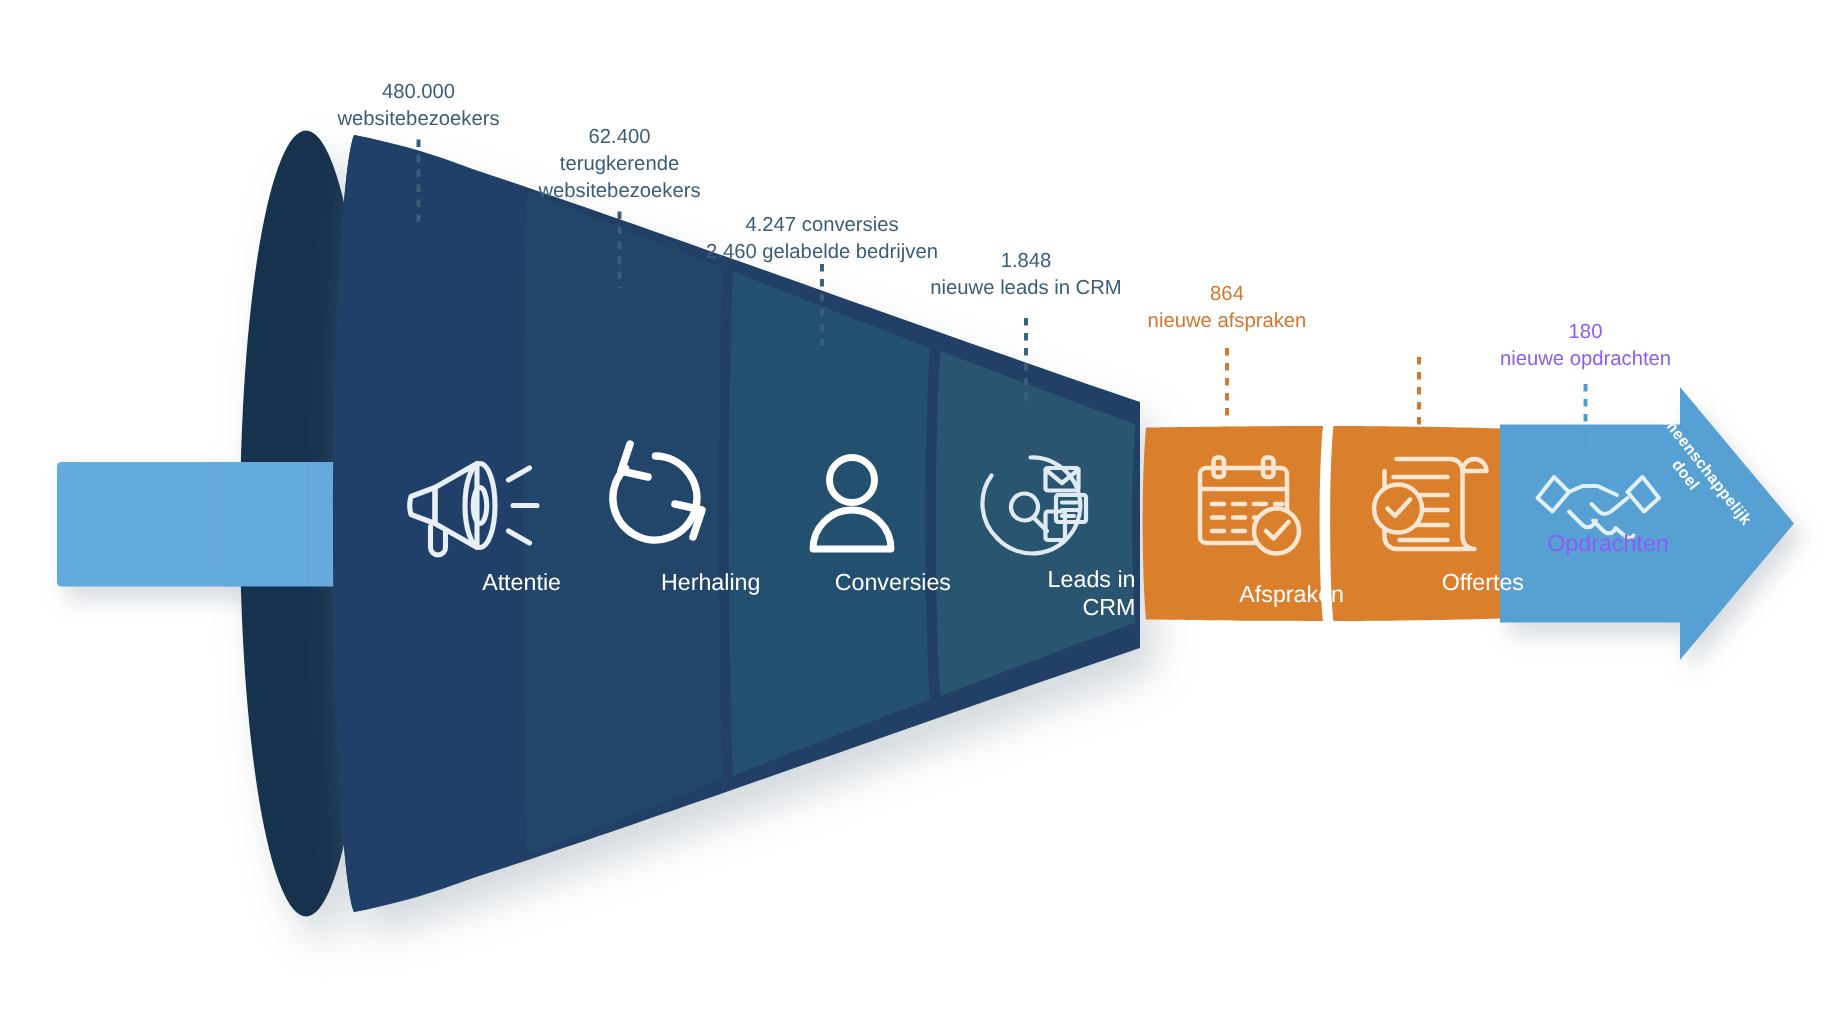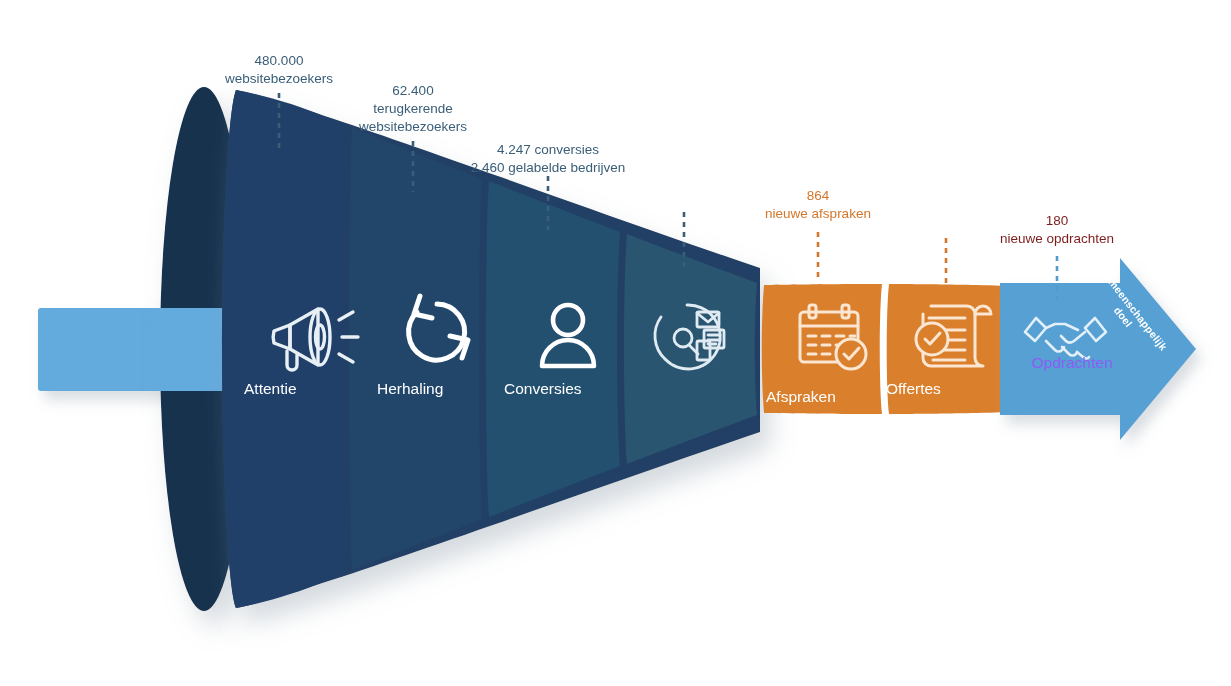"1.848" span.num { html: none -> <span>1.848</span> }
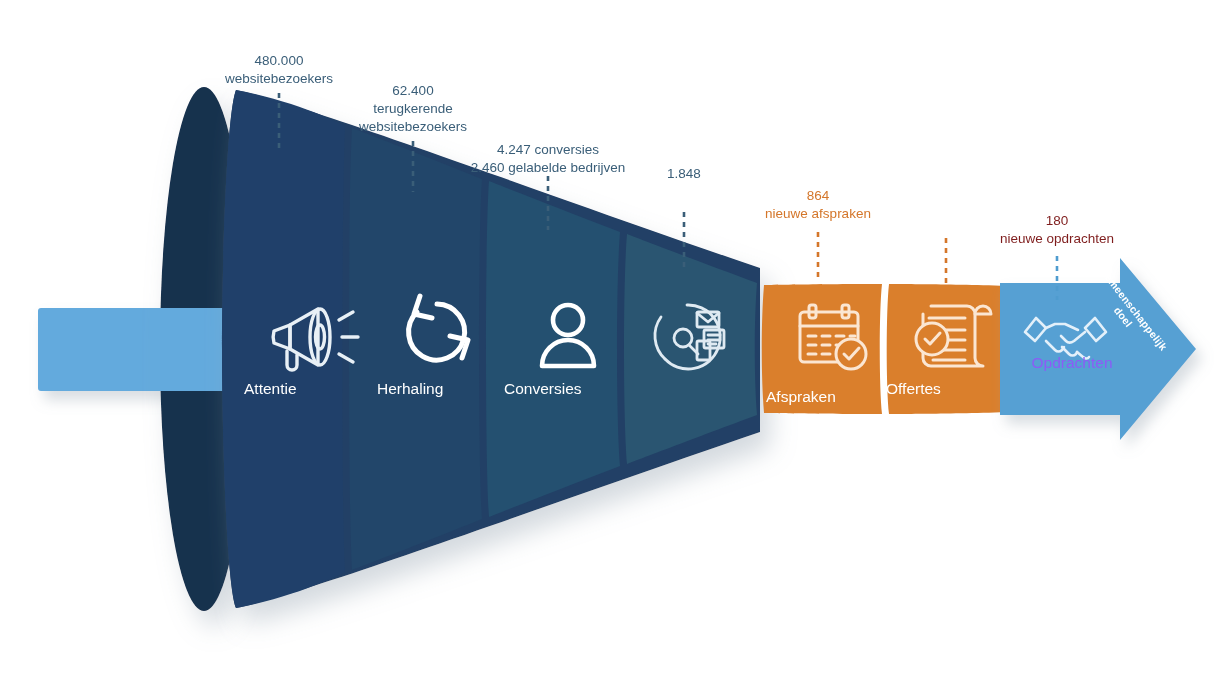"nieuwe leads in CRM" span.desc { html: none -> <span>nieuwe leads in CRM</span> }
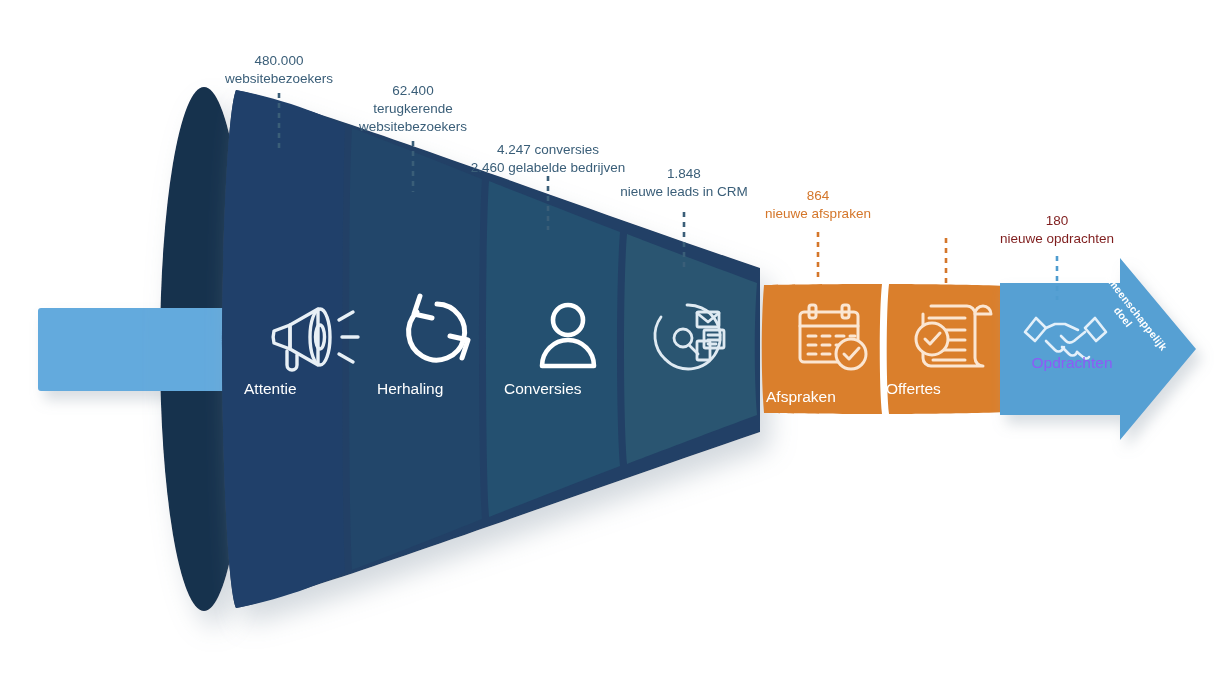"180" .c-ltblue { color: #7f1d1d -> #8b5cf6 }
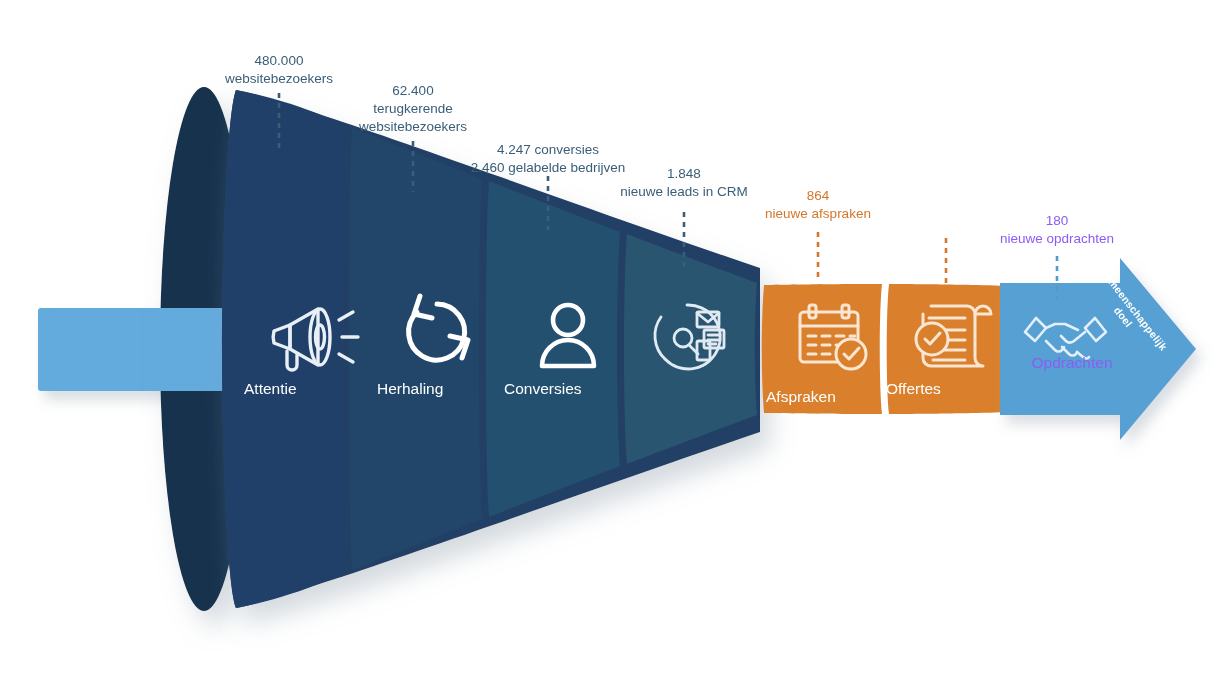"Attentie" .seg-label { text-align: left -> right }
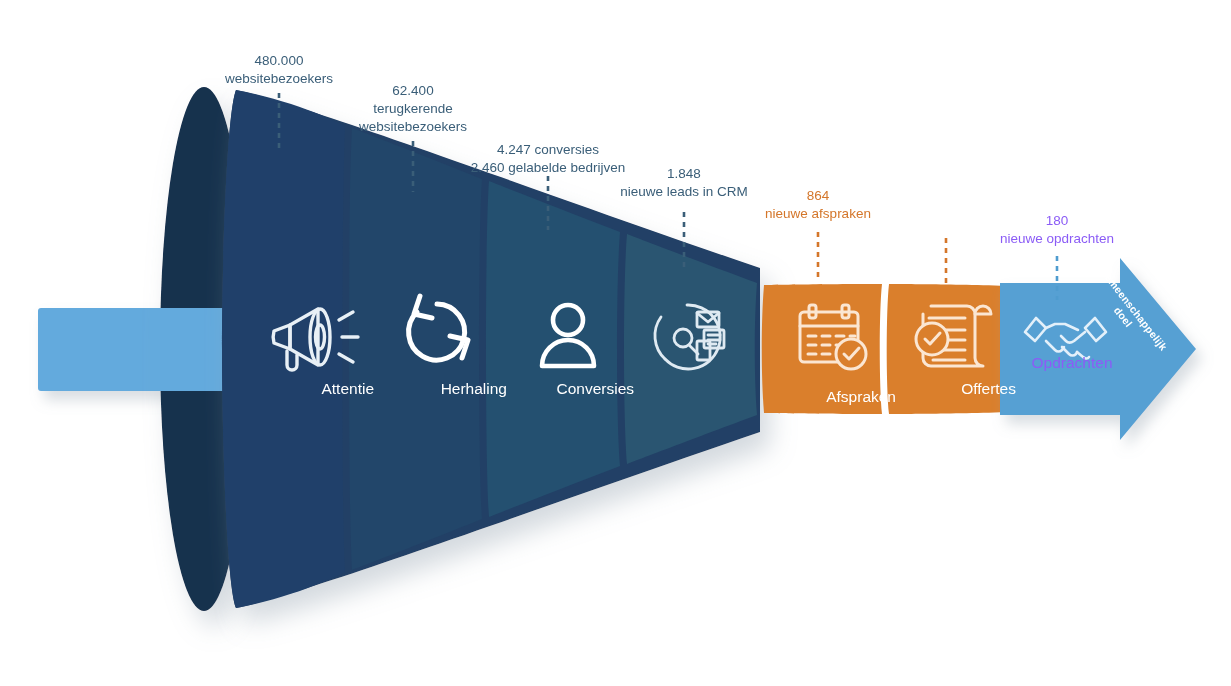"Leads in" div.seg-label { html: none -> <div>Leads in CRM</div> }
